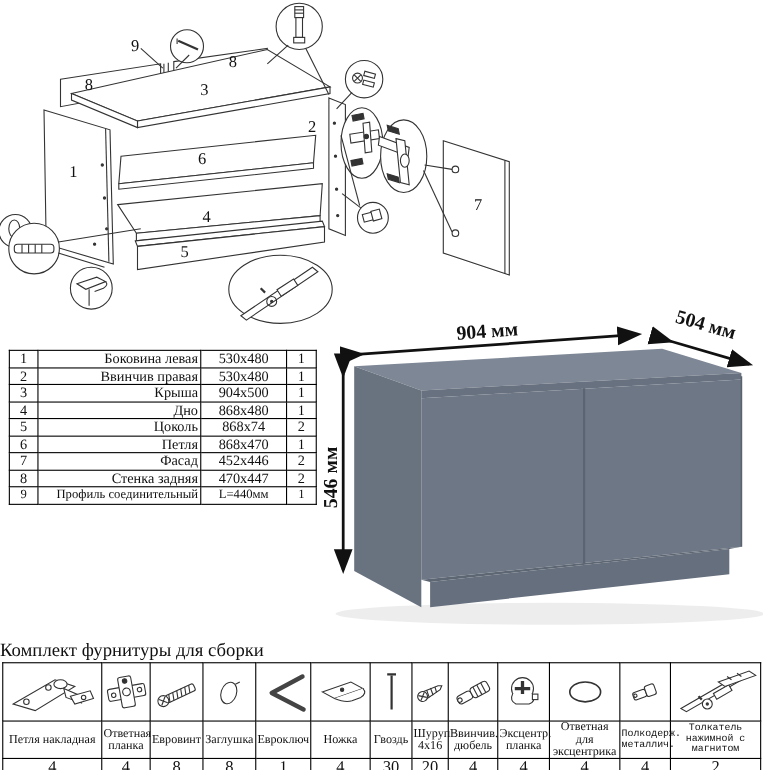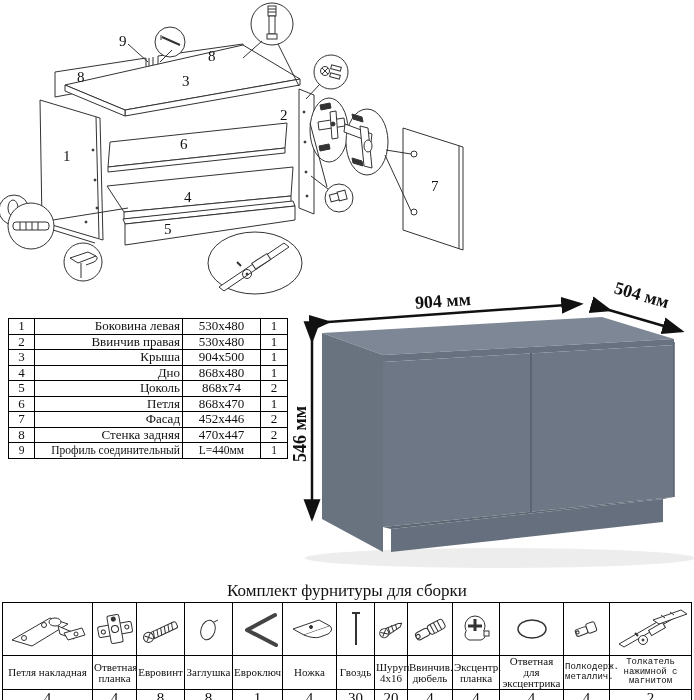"Комплект фурнитуры для сборки" #hw-title { text-align: center -> left }
